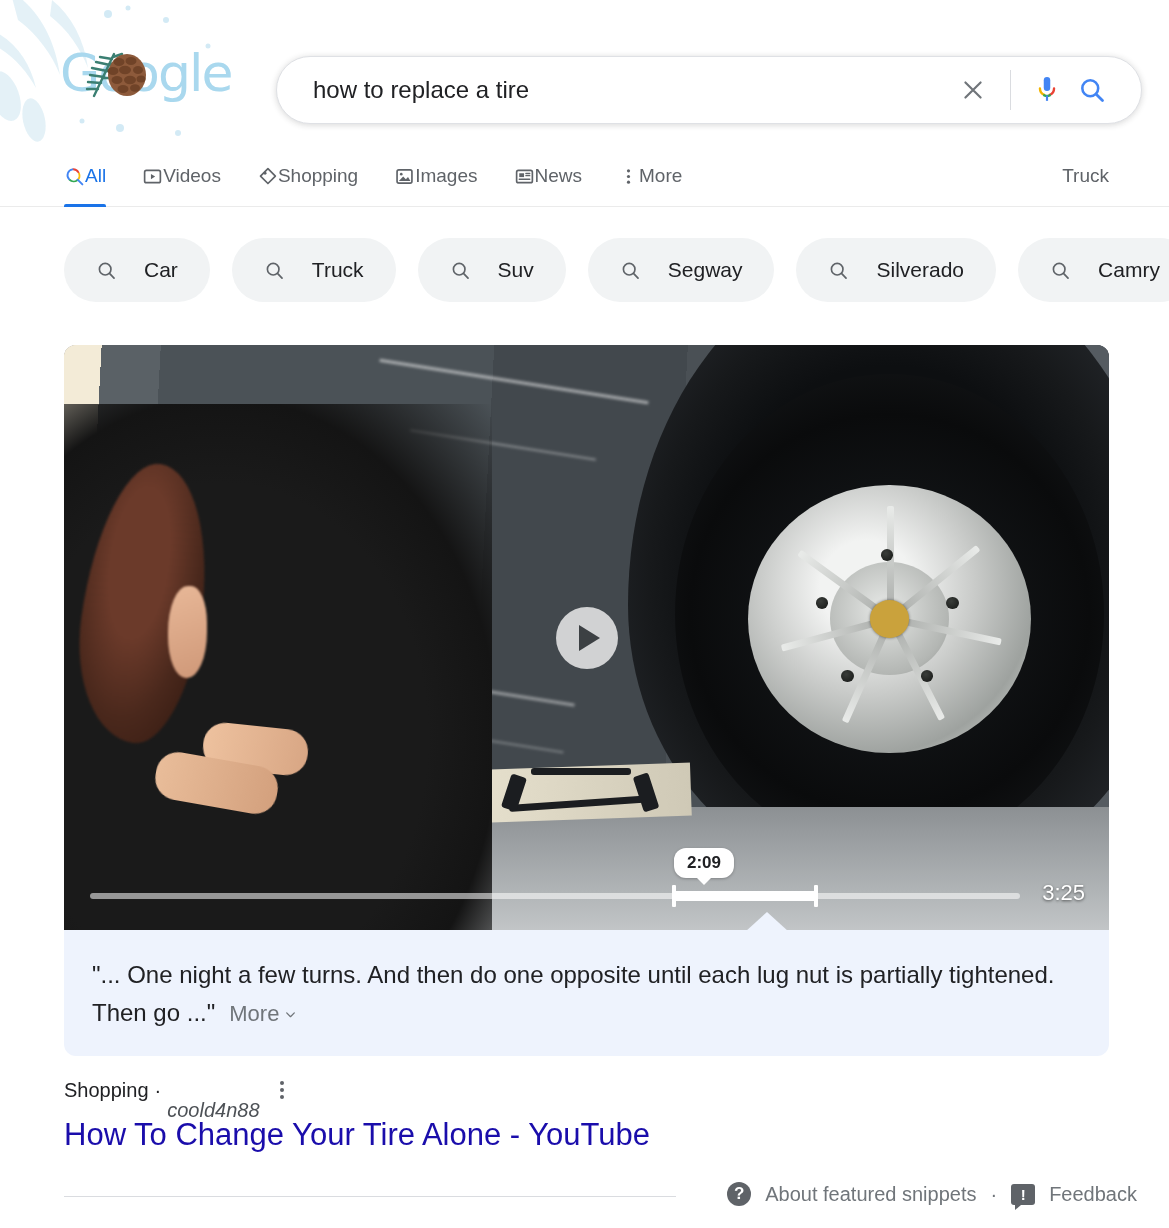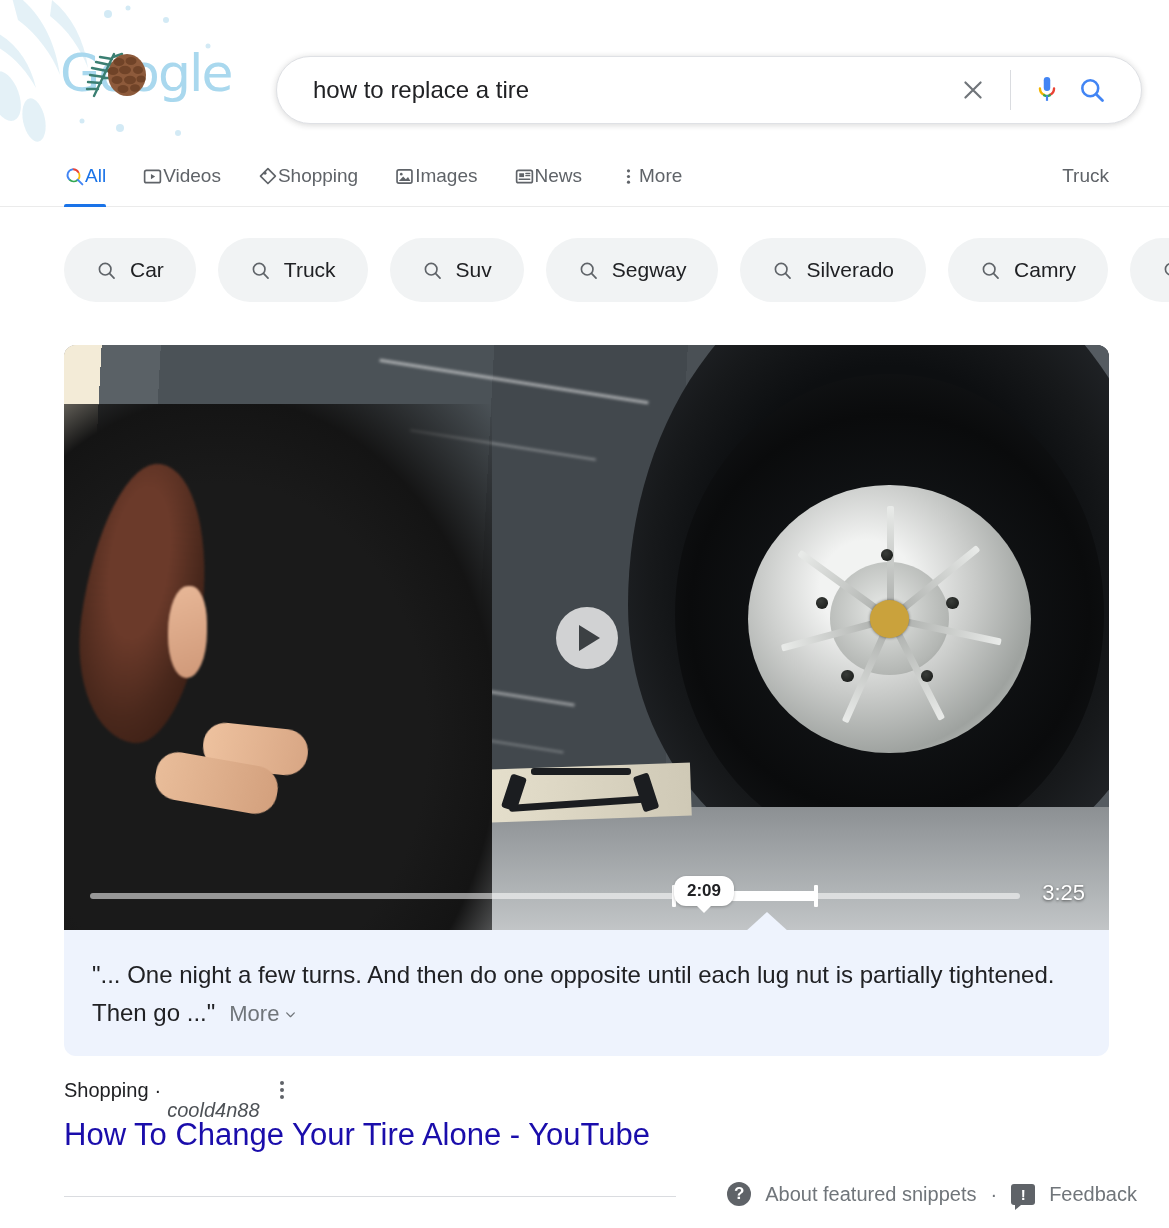"Car" .chip { gap: 13px -> 27px }
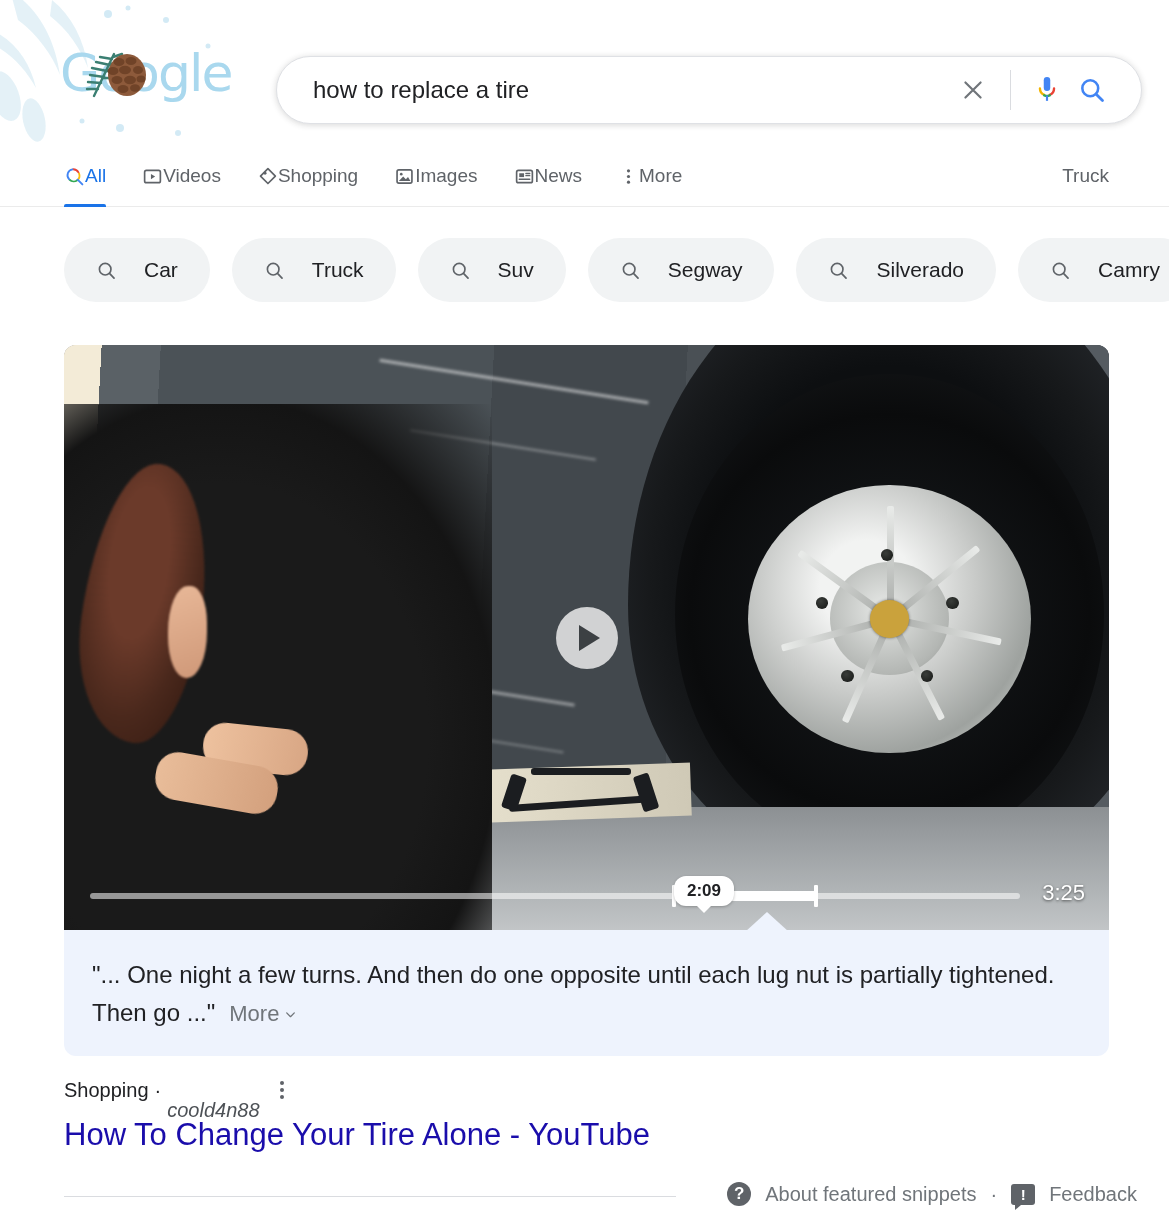"2:09" .time-bubble { margin-top: 28px -> none }
